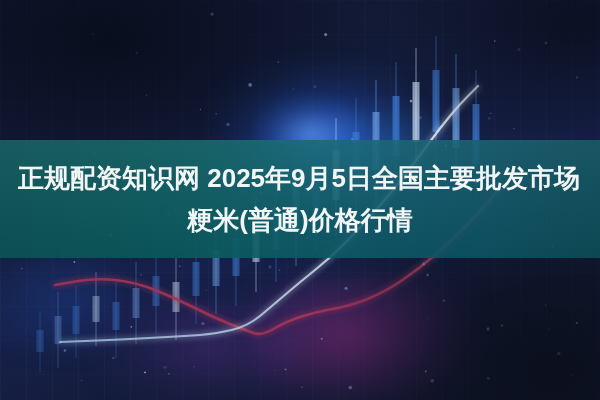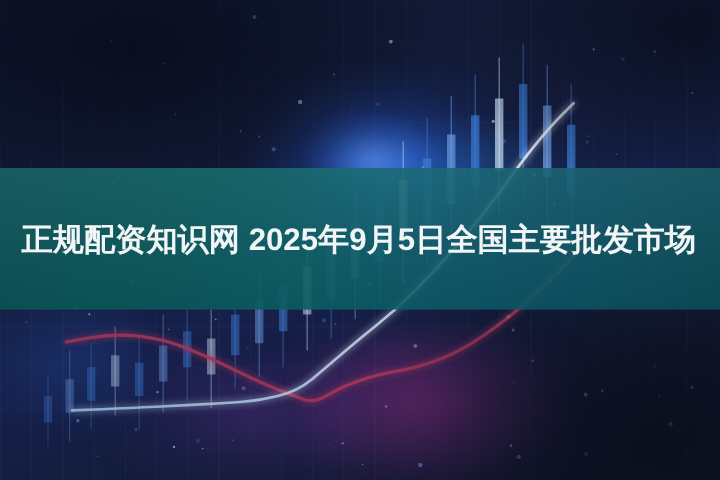"粳米(普通)价格行情" div.title-line { html: none -> <div>粳米(普通)价格行情</div> }
